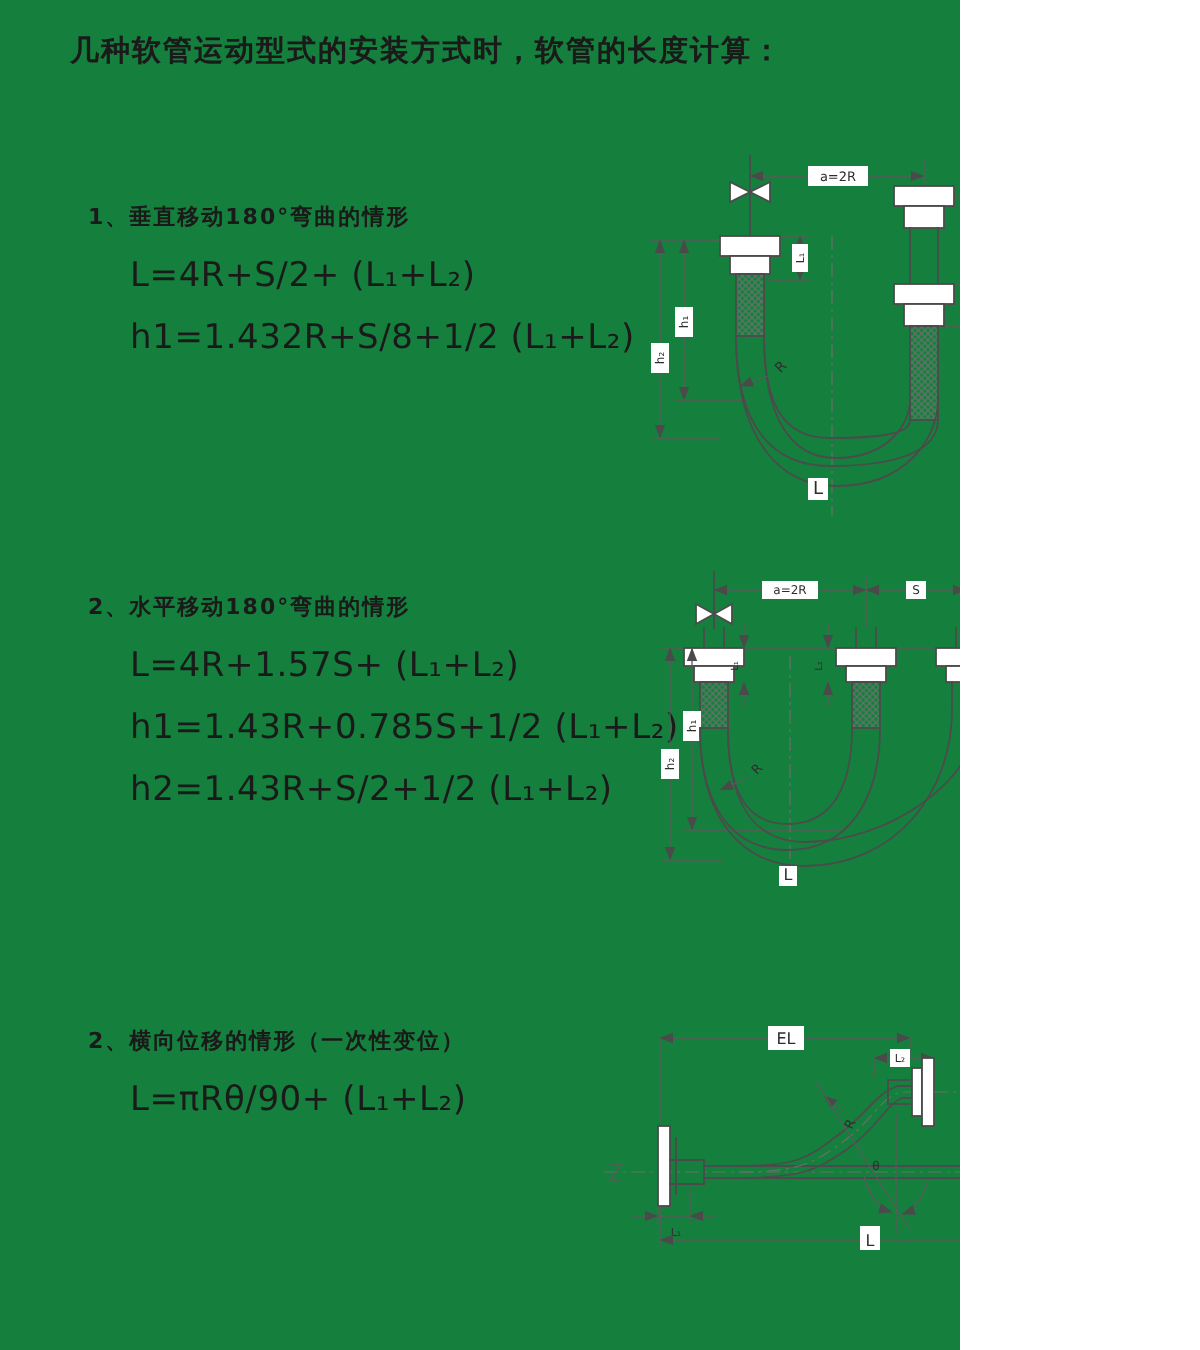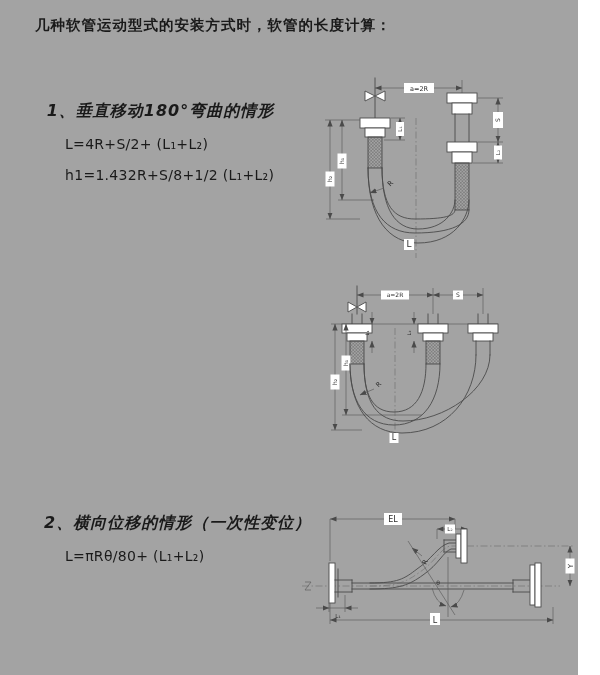"几种软管运动型式的安装方式时，软管的长度计算：" .page { background: #a3a3a3 -> #15803d; text-align: right -> none; width: 578px -> 480px }
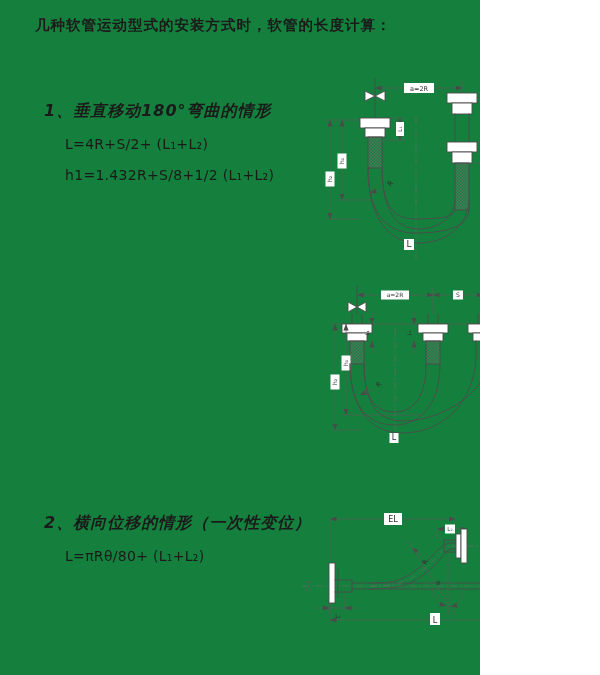"1、垂直移动180°弯曲的情形" .sec-head { font-size: 16px -> 11px; font-style: italic -> none }
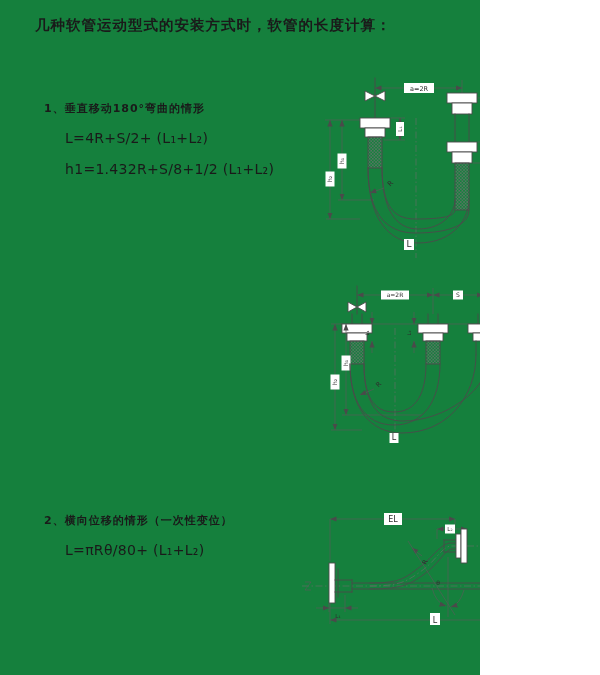"L=4R+S/2+ (L₁+L₂)" .formula { font-size: 14px -> 17px }
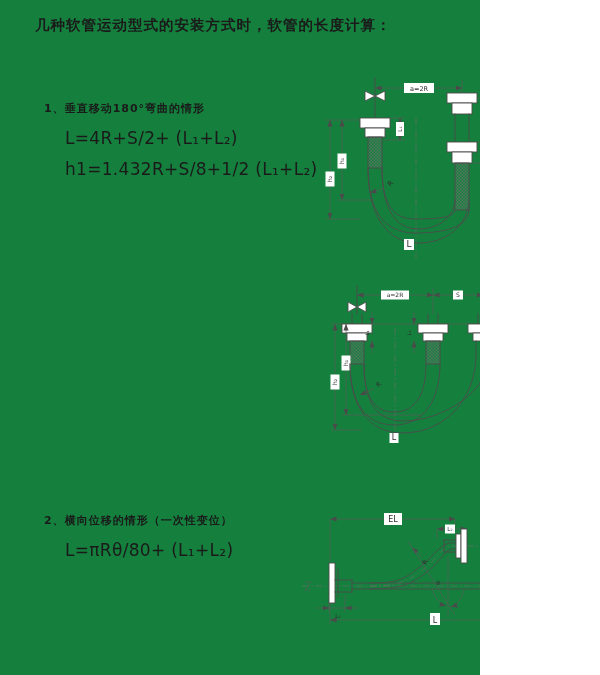"2、水平移动180°弯曲的情形" div.section { html: none -> <div> <div>2、水平移动180°弯曲的情形</div> <div>L=4R+1.57S+ (L₁+L₂)</div> <div>h1=1.43R+0.785S+1/2 (L₁+L₂)</div> <div>h2=1.43R+S/2+1/2 (L₁+L₂)</div> </div> }
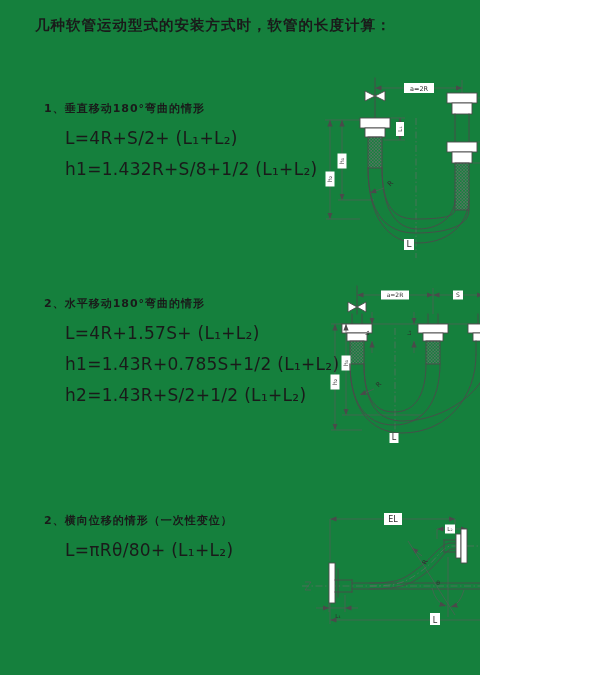"L=πRθ/80+ (L₁+L₂)" div.formula { text: πRθ/80+ -> πRθ/90+ }
